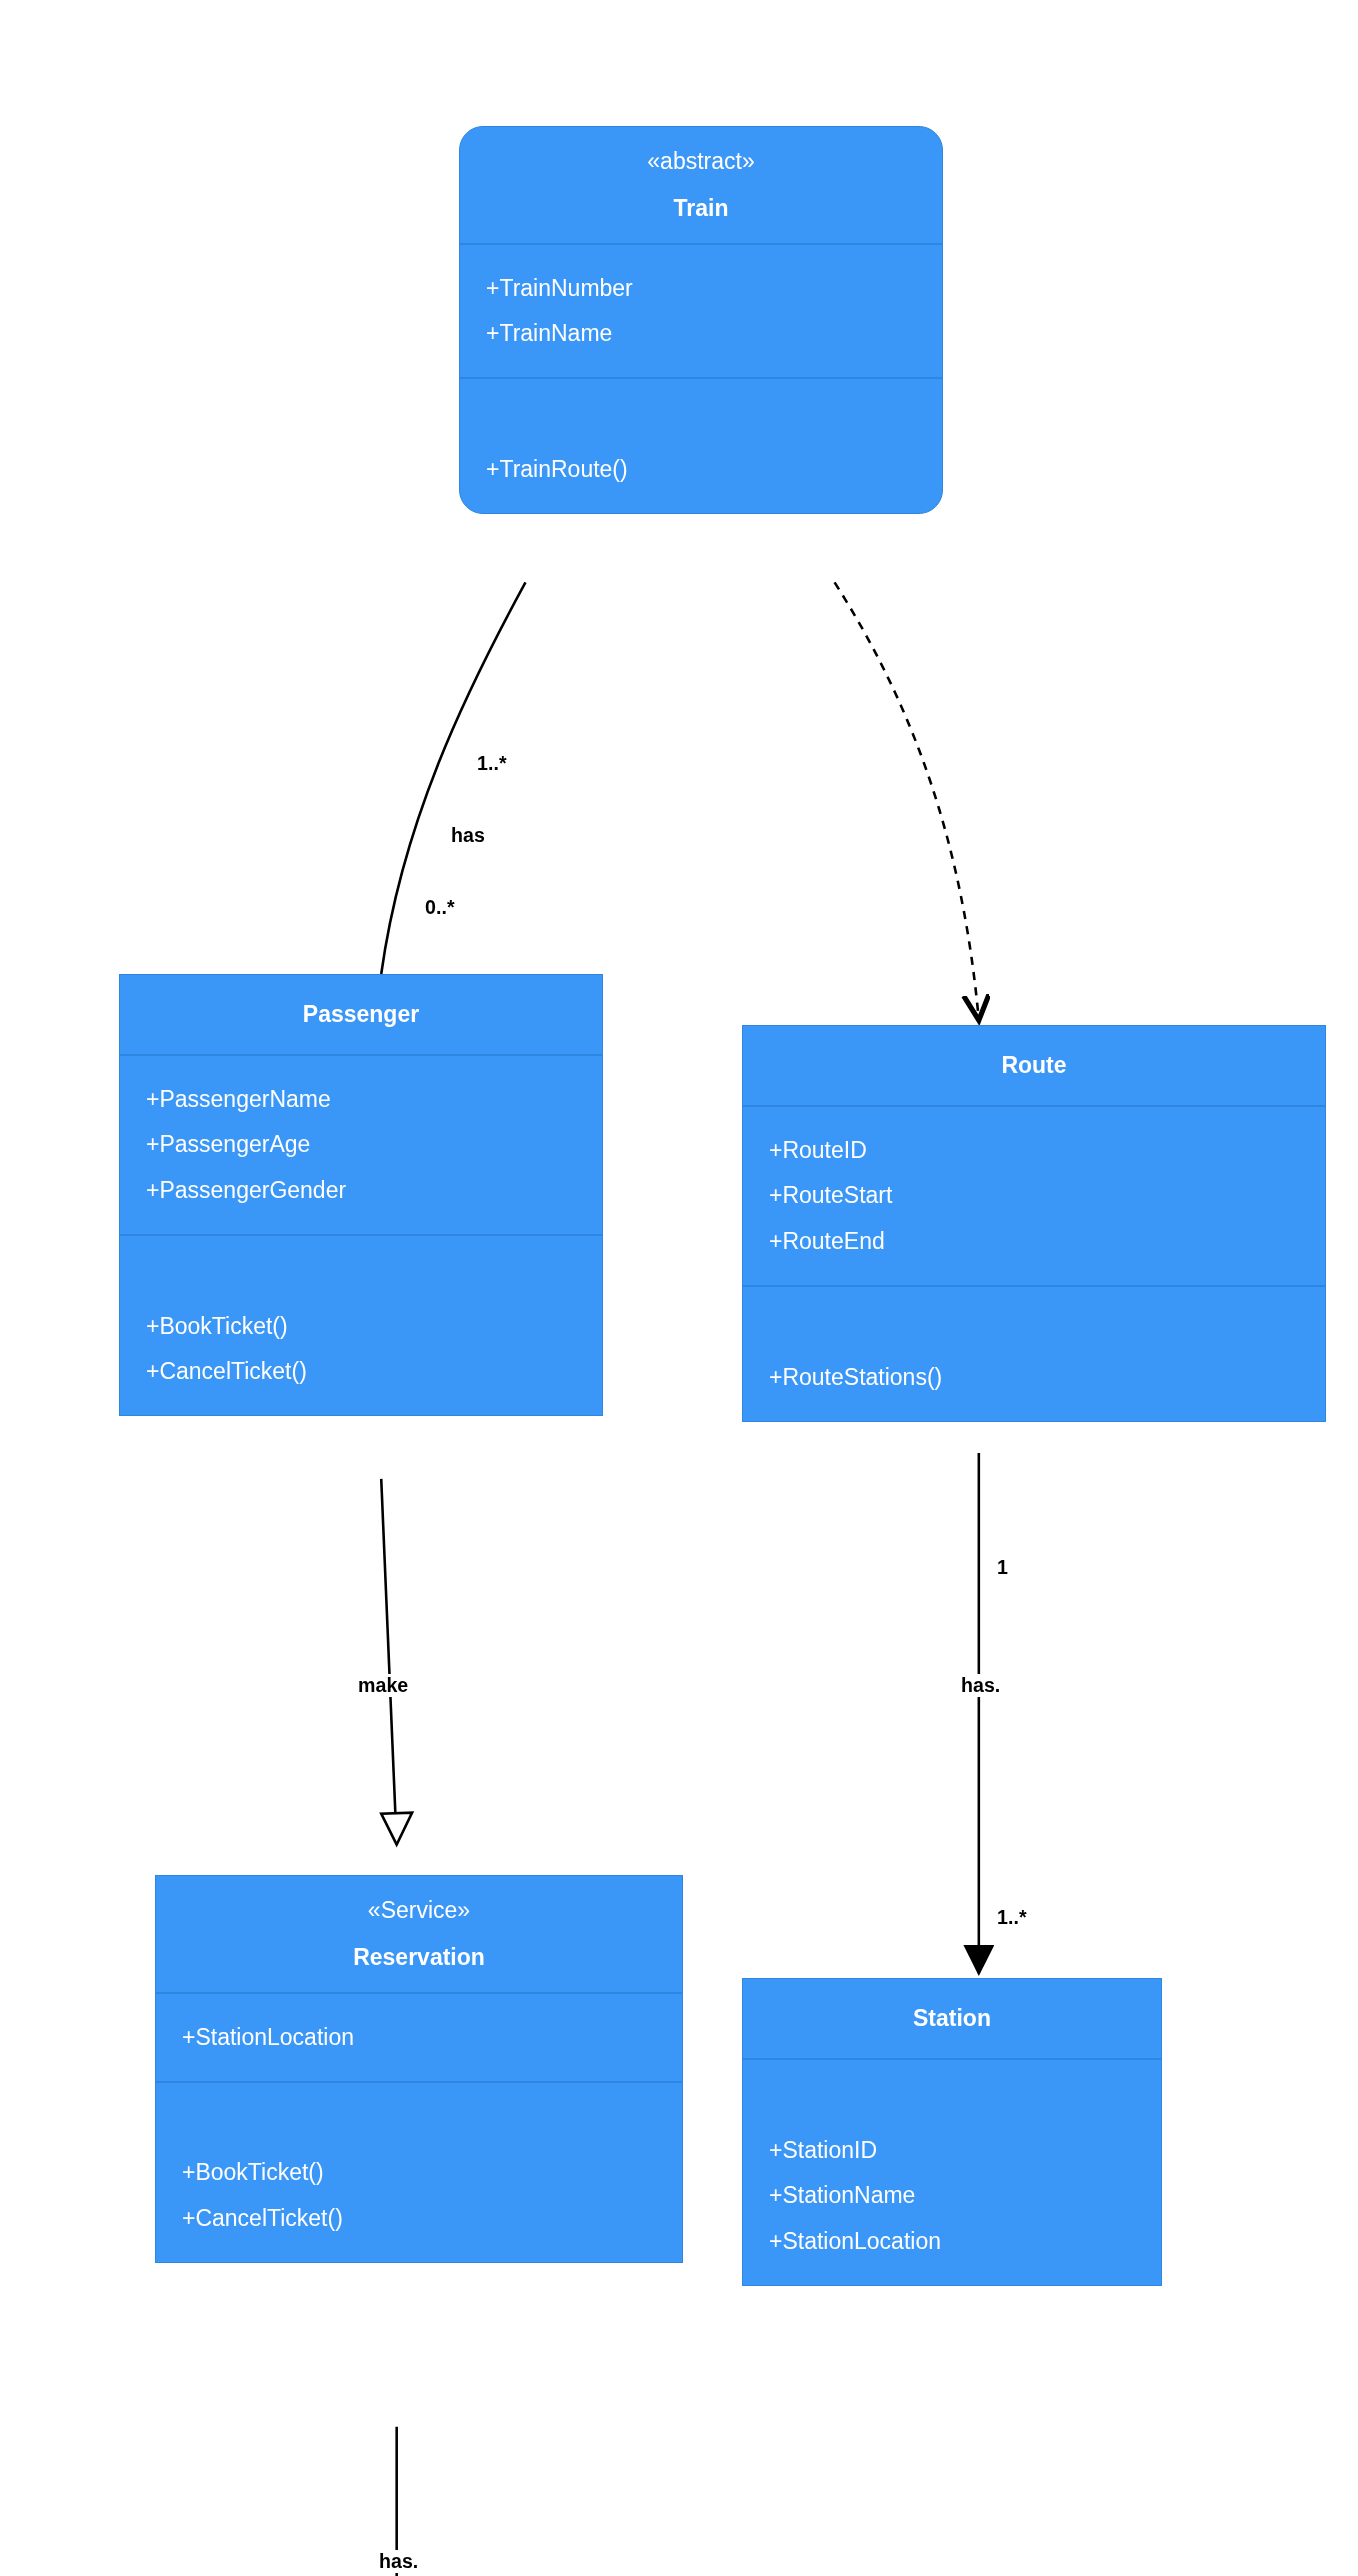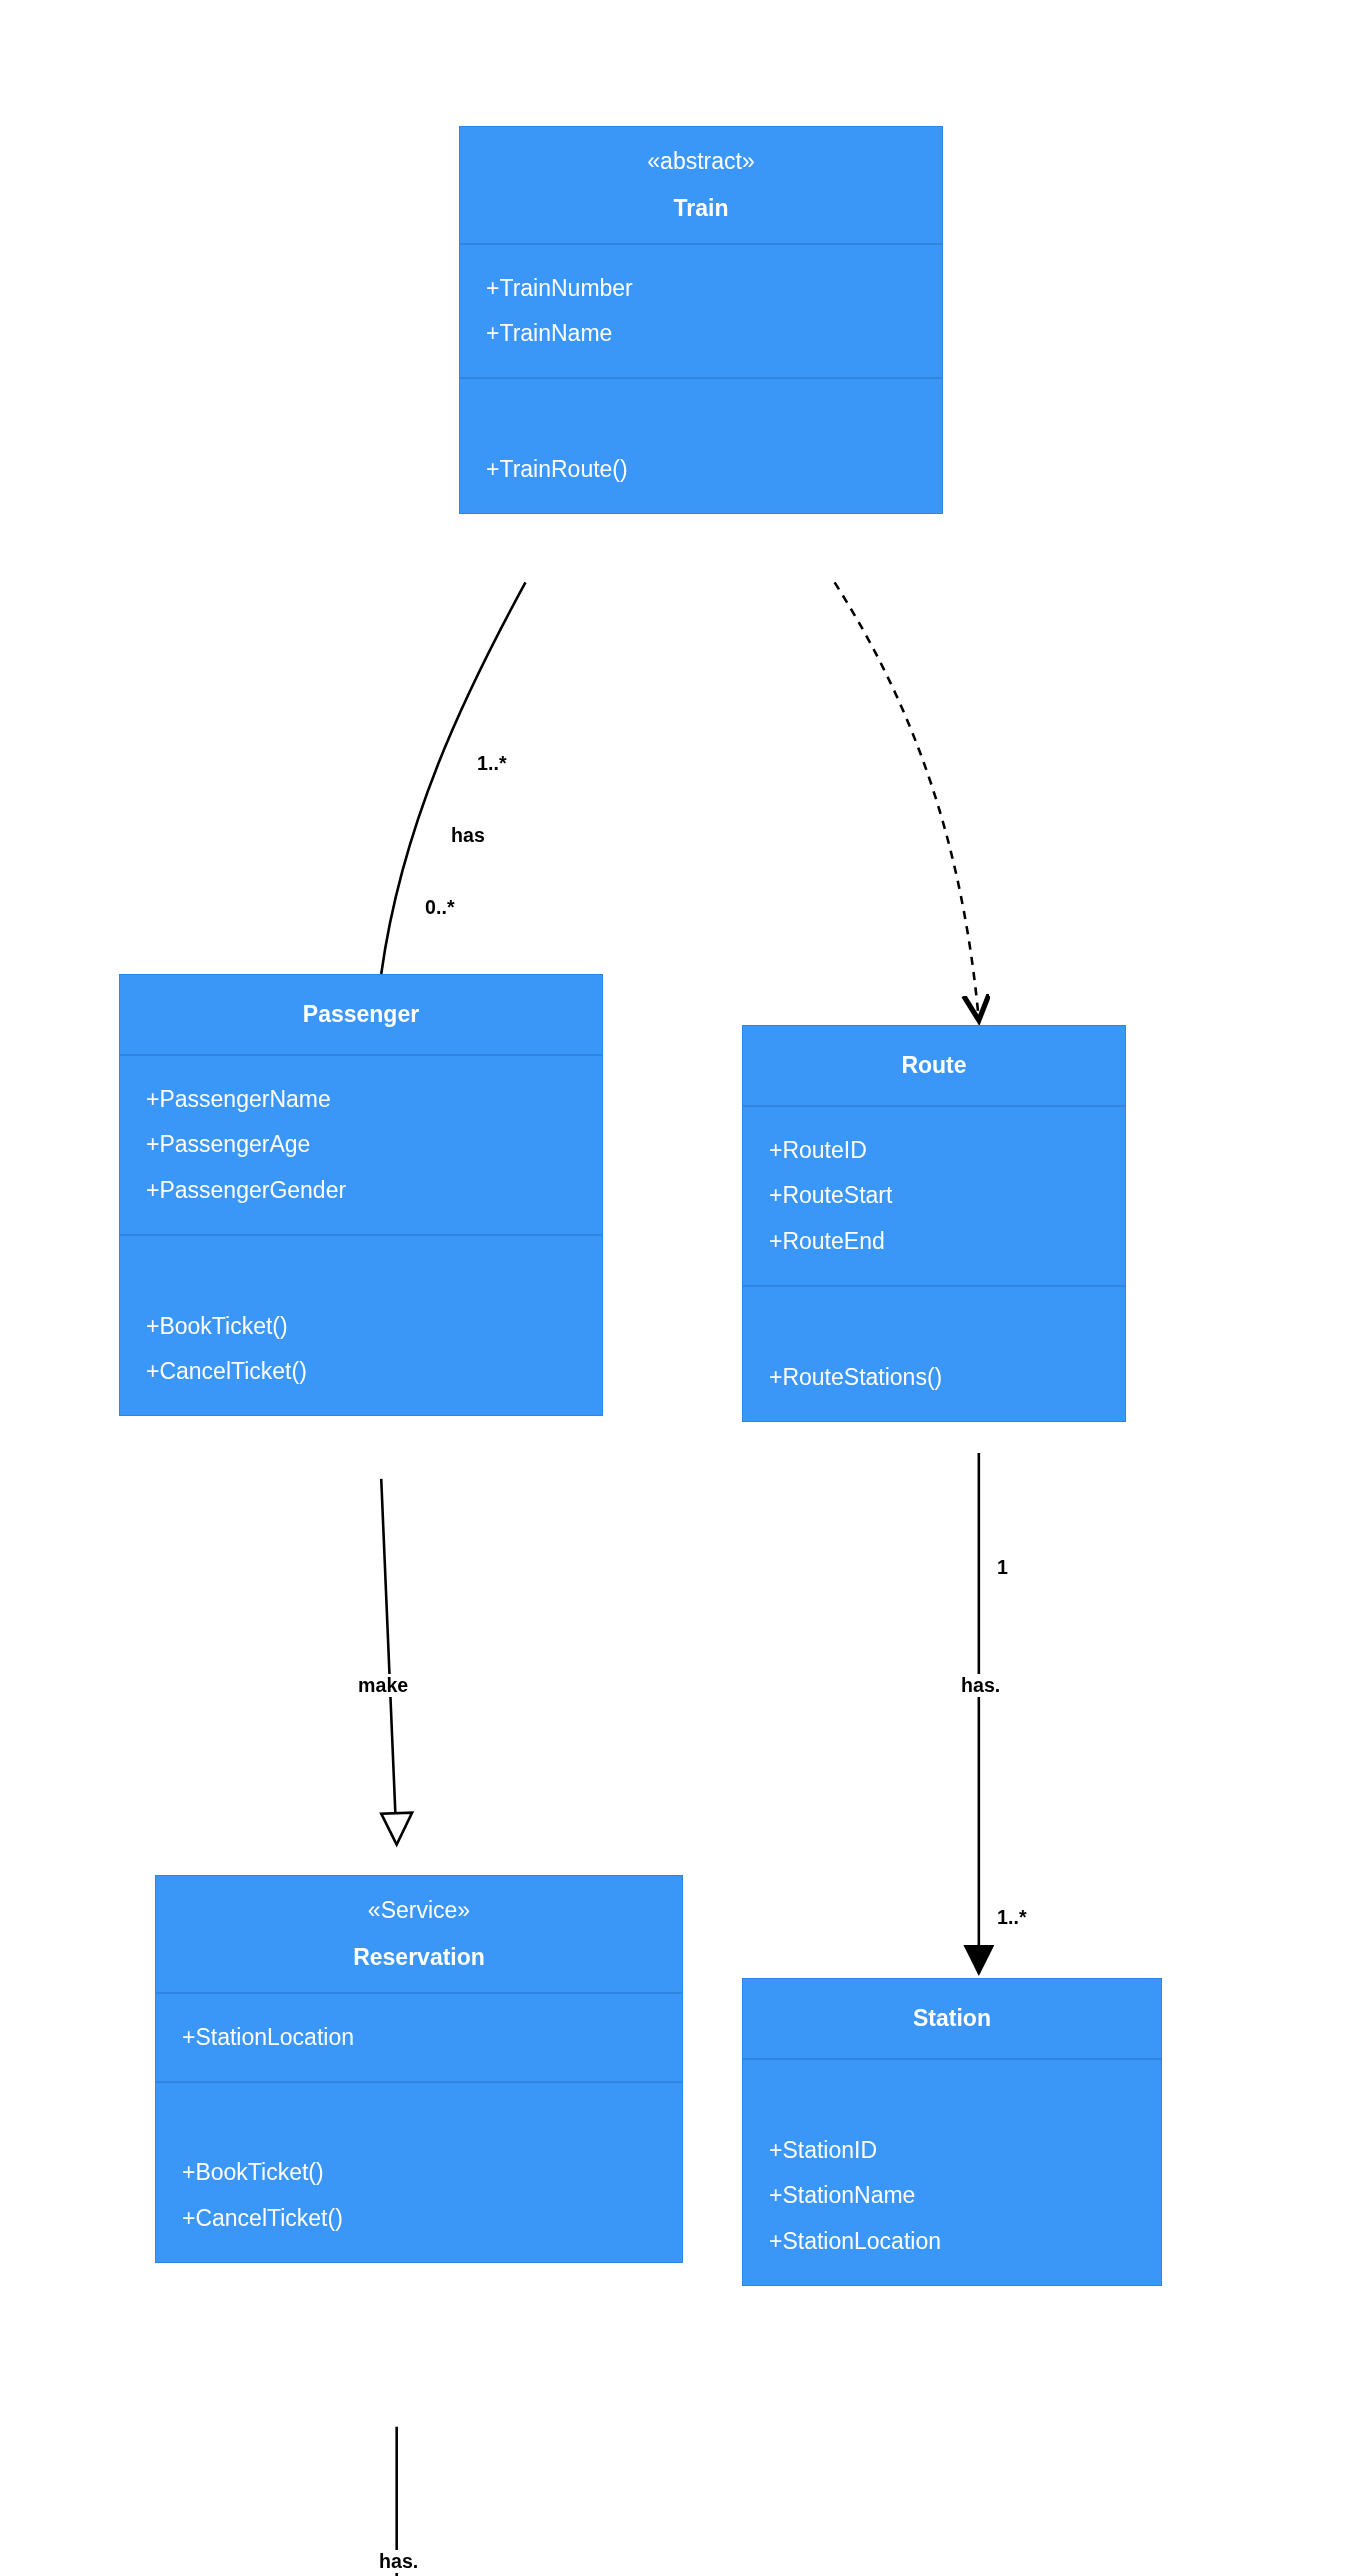"«abstract»" div.uml-class { border-radius: none -> 24px }
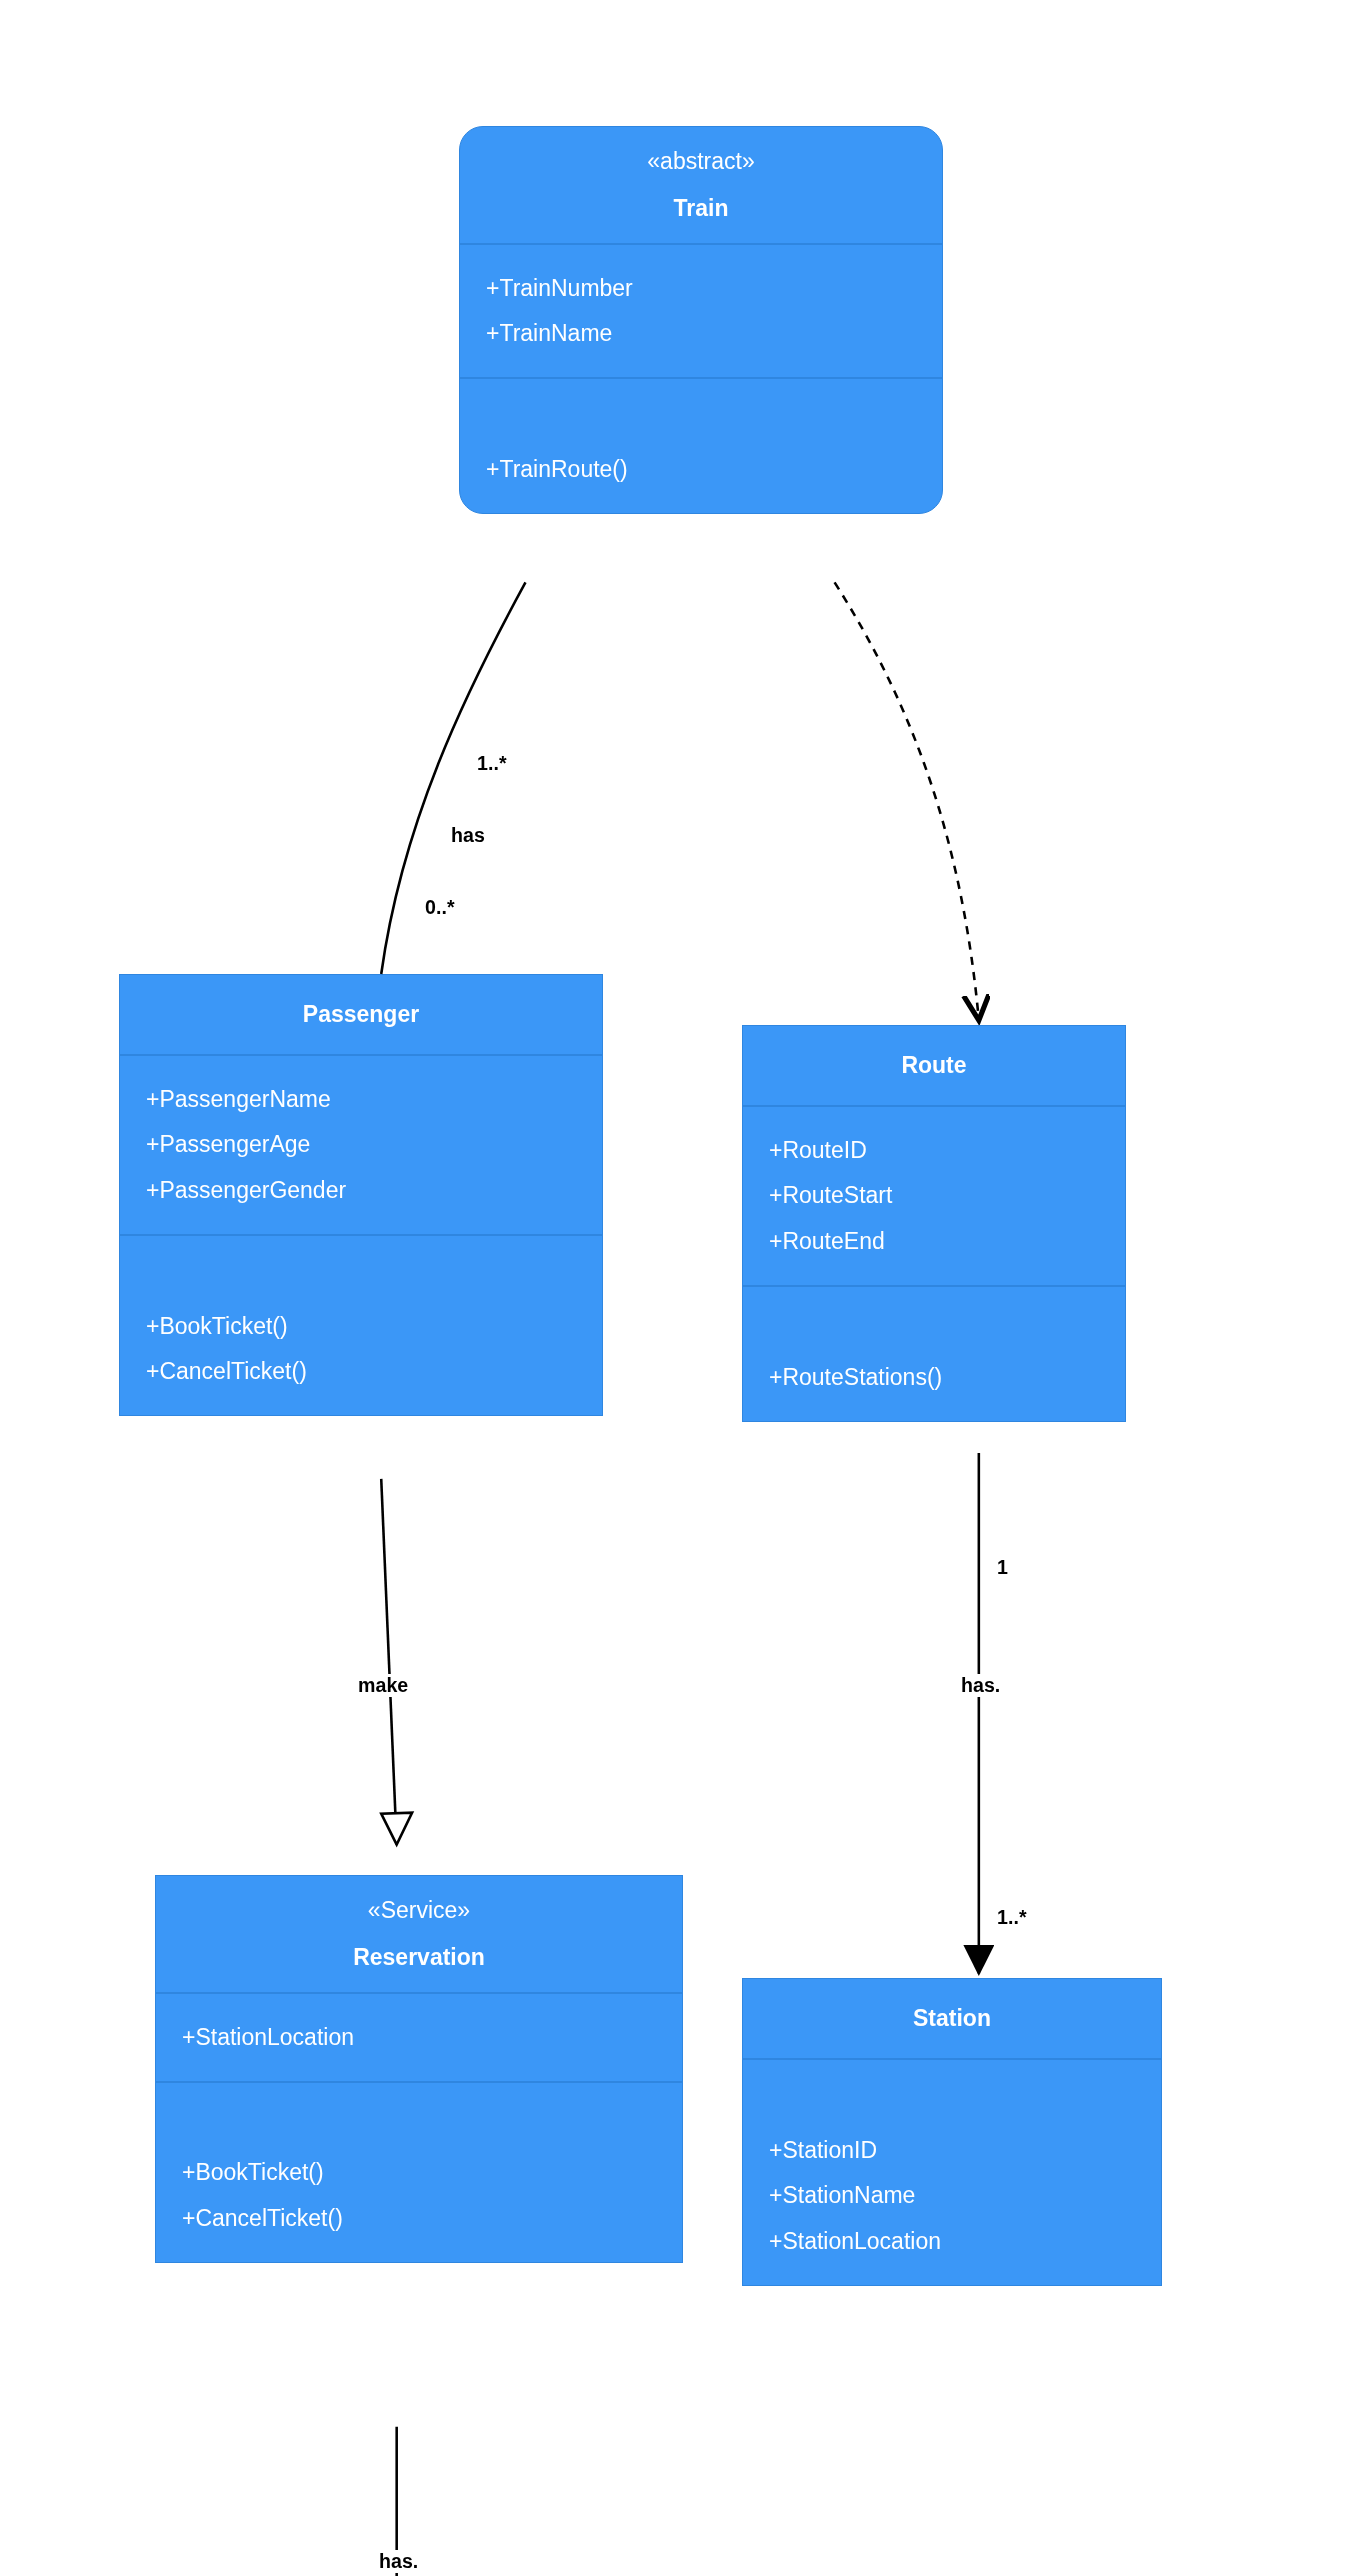"Route" div.uml-class { width: 384px -> 584px }
